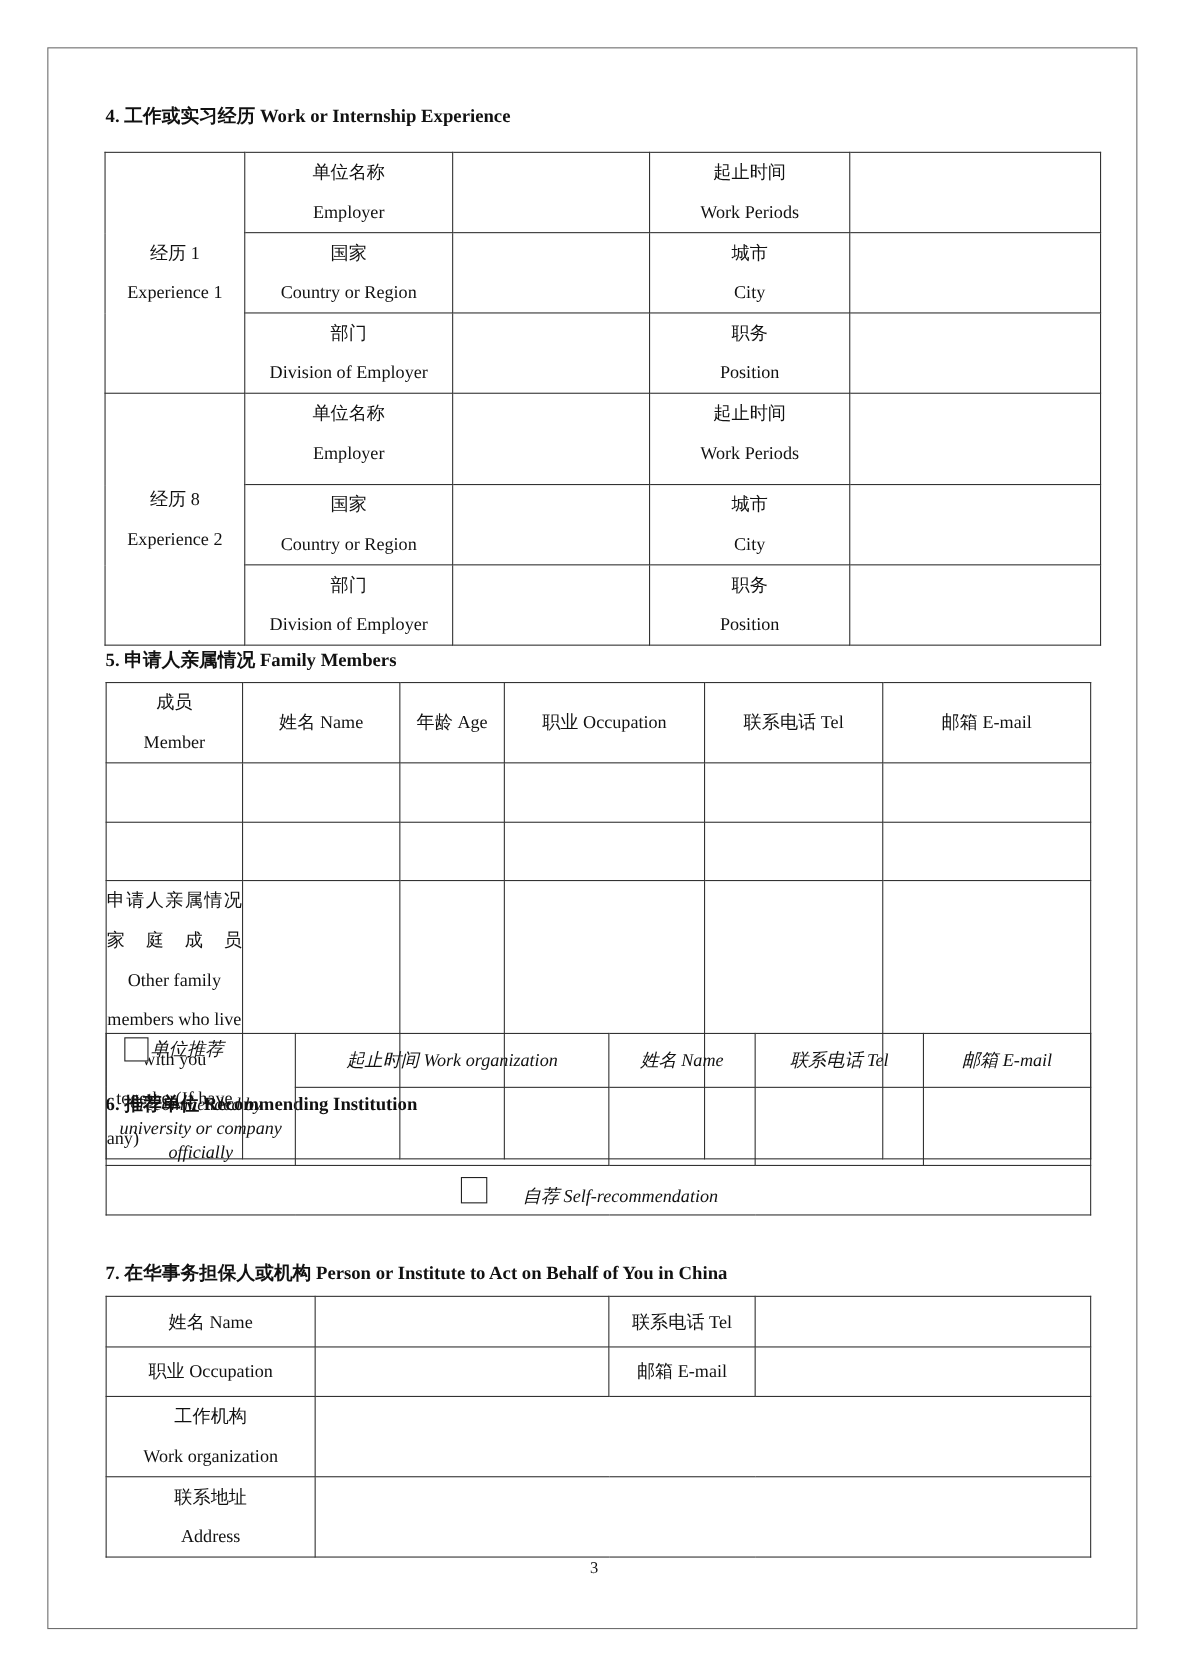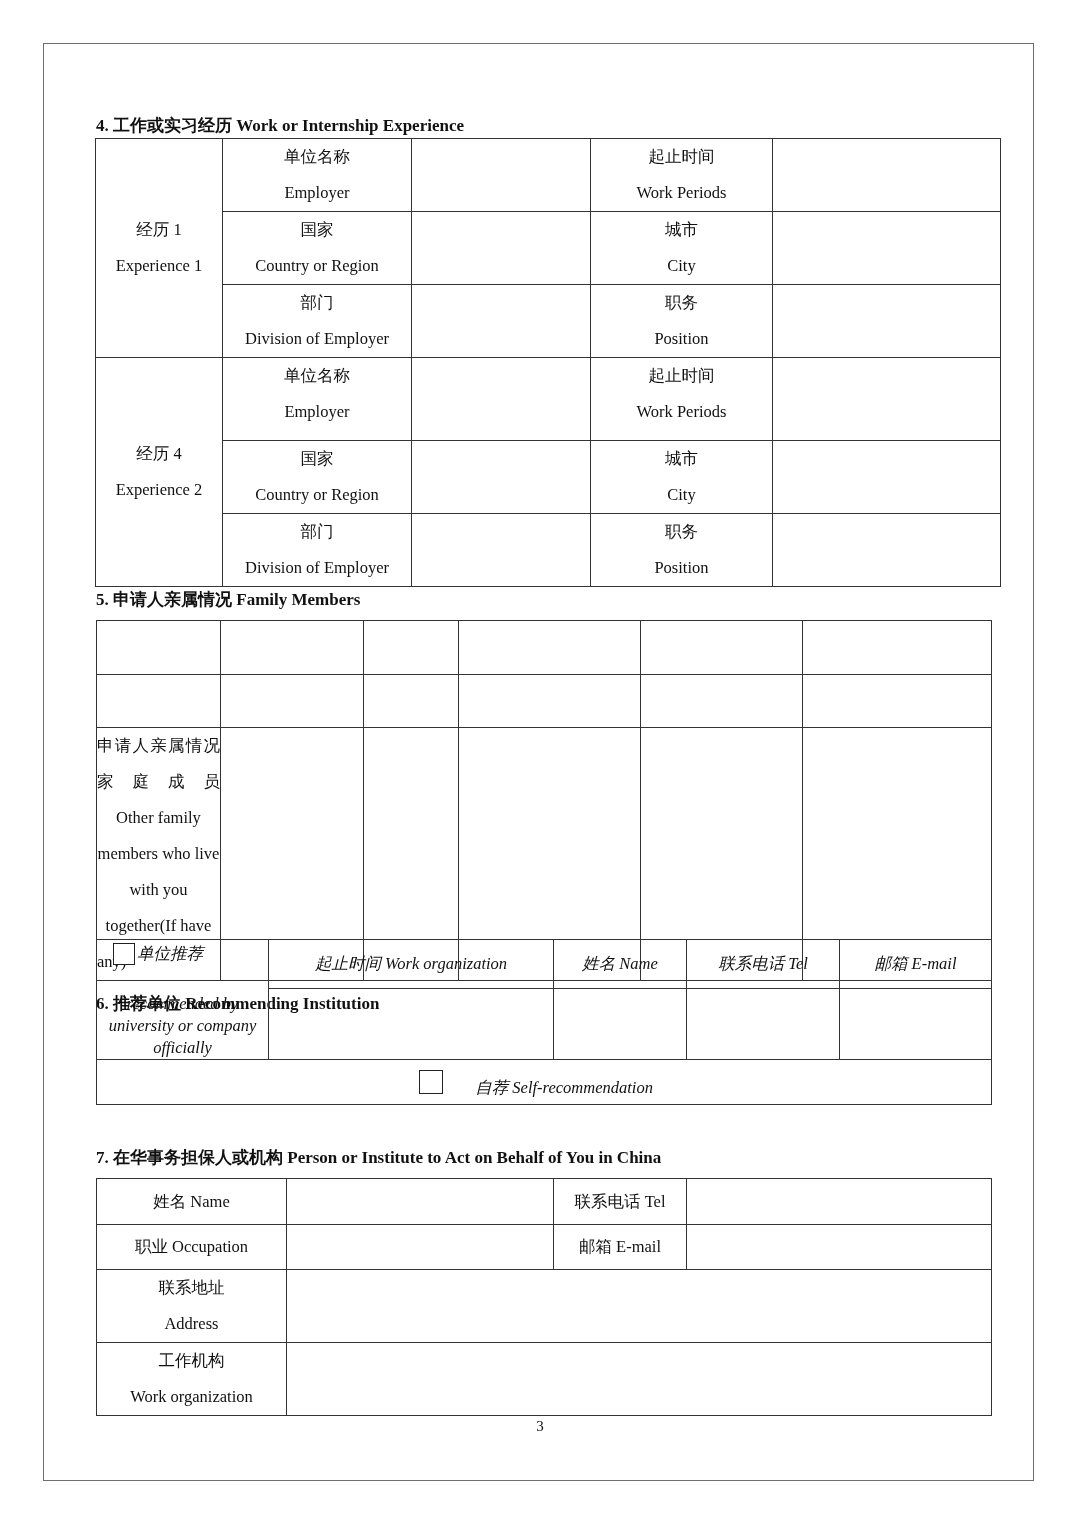"4. 工作或实习经历 Work or Internship" div.section-title { top: 116px -> 96px }
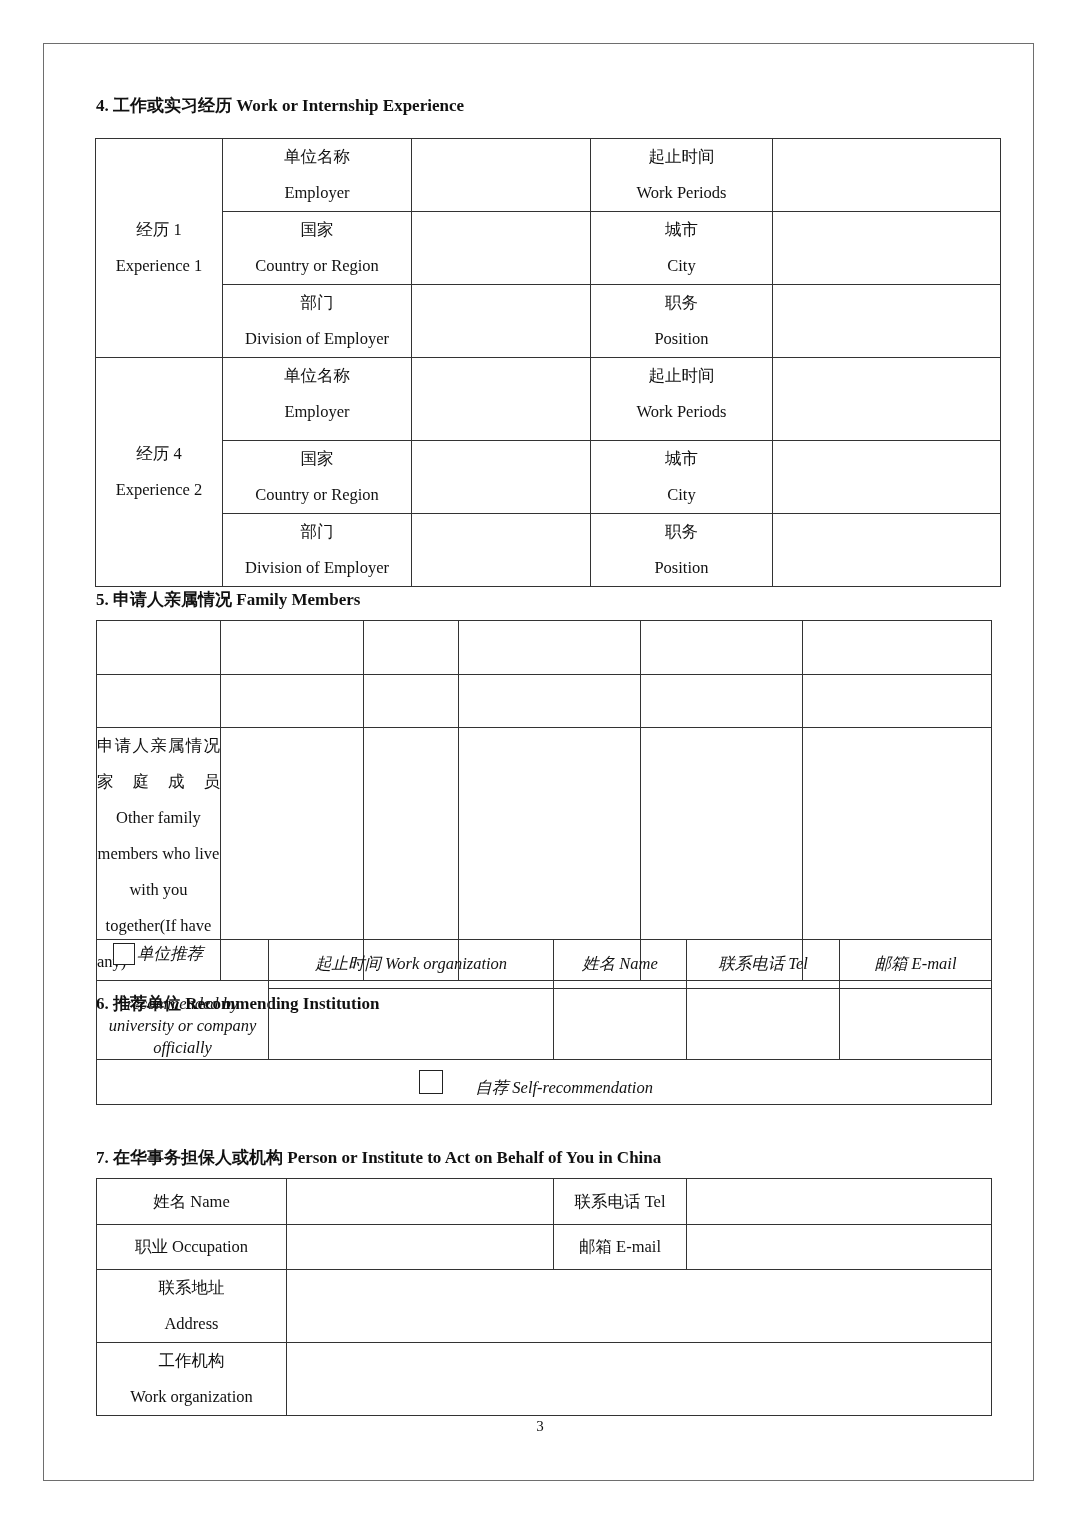"经历 4" span.stack { text: 4 -> 8 }
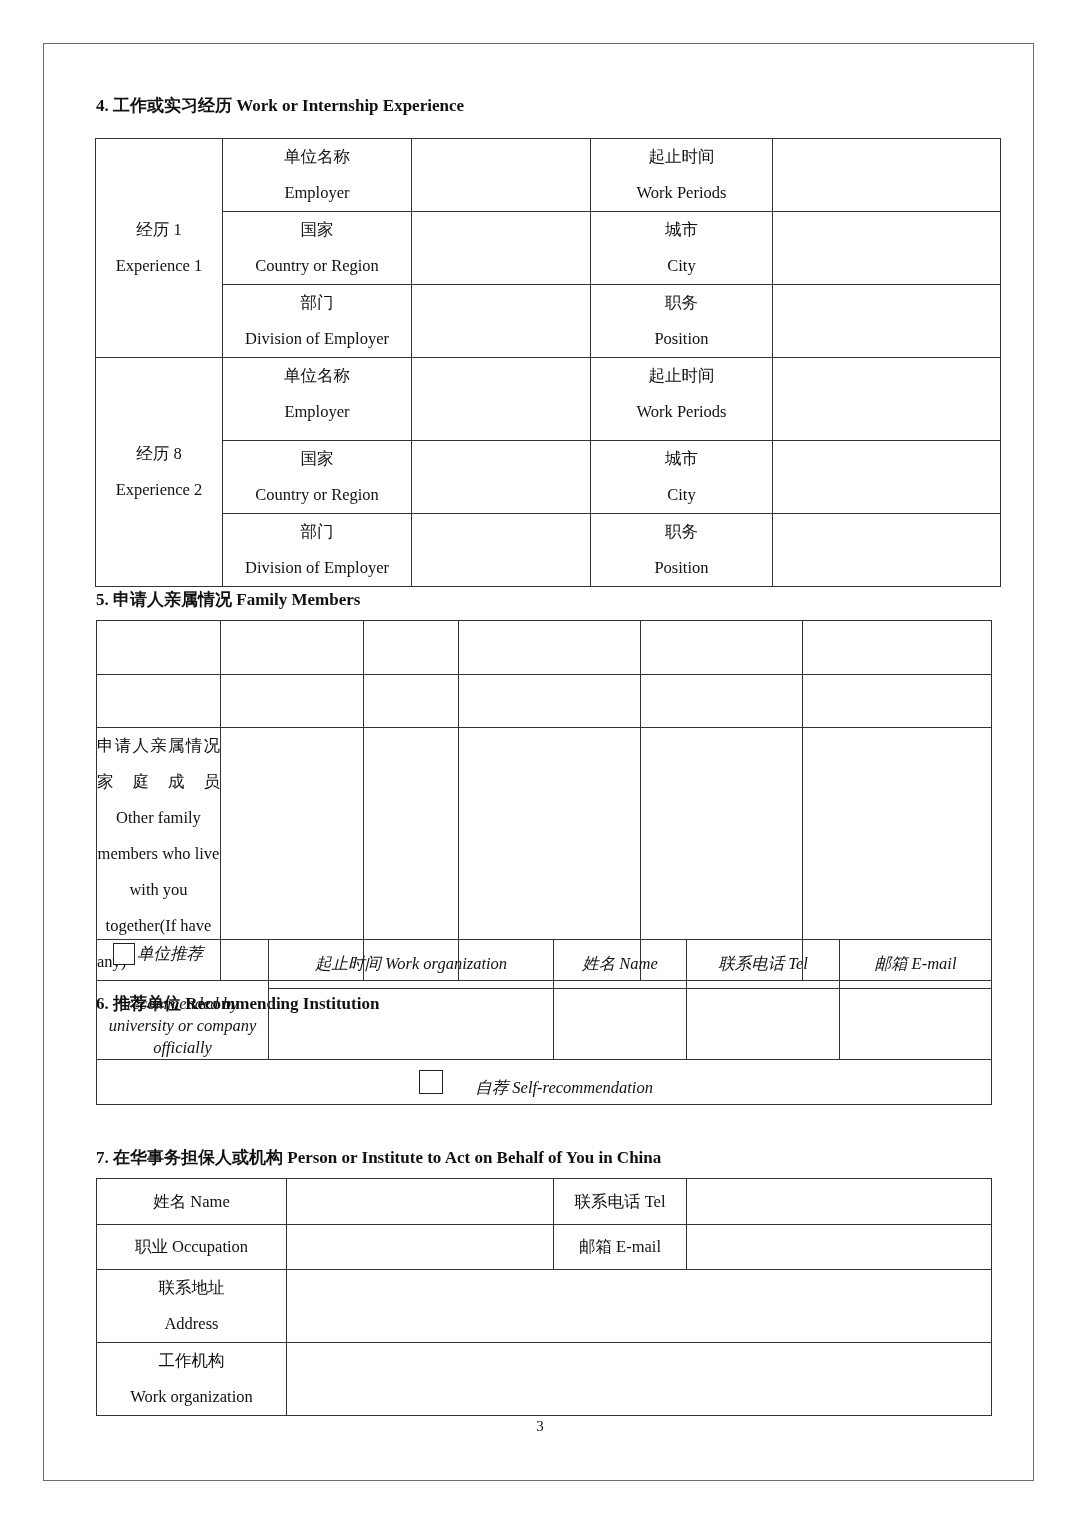"成员" tr.tight { html: none -> <tr> <td> <span>成员</span> <span>Member</span> </td> <td>姓名 Name</td> <td>年龄 Age</td> <td>职业 Occupation</td> <td>联系电话 Tel</td> <td>邮箱 E-mail</td> </tr> }
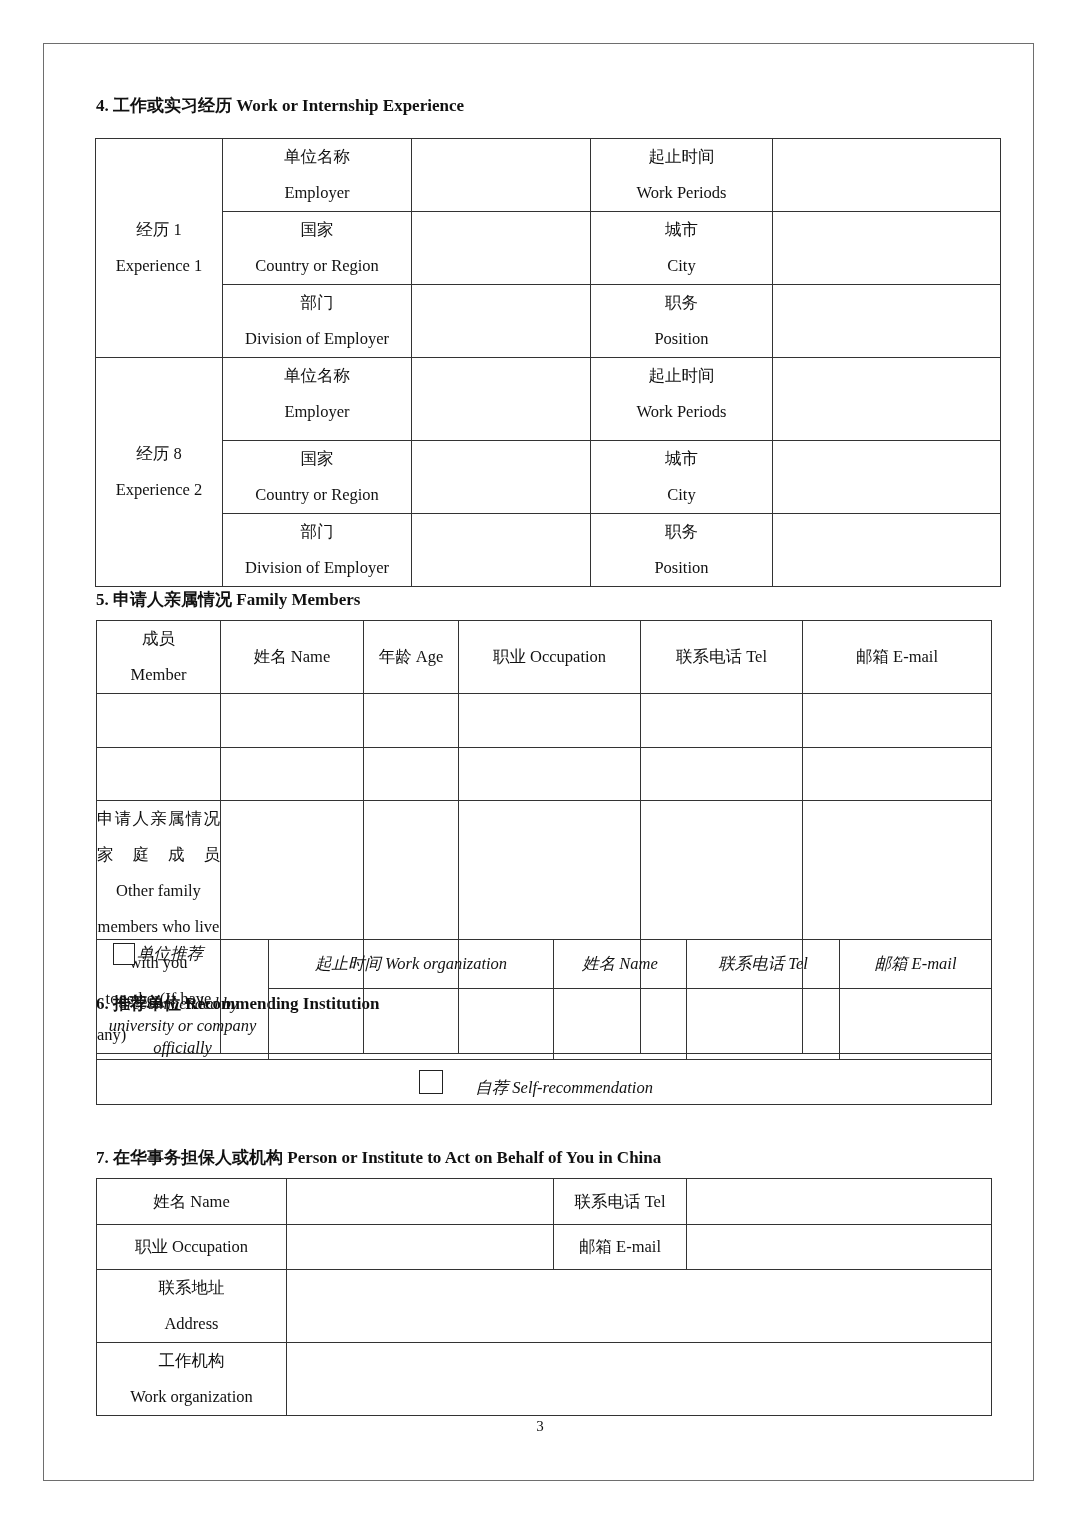"联系地址" tr.tight { order: before "工作机构" -> after "工作机构" }
